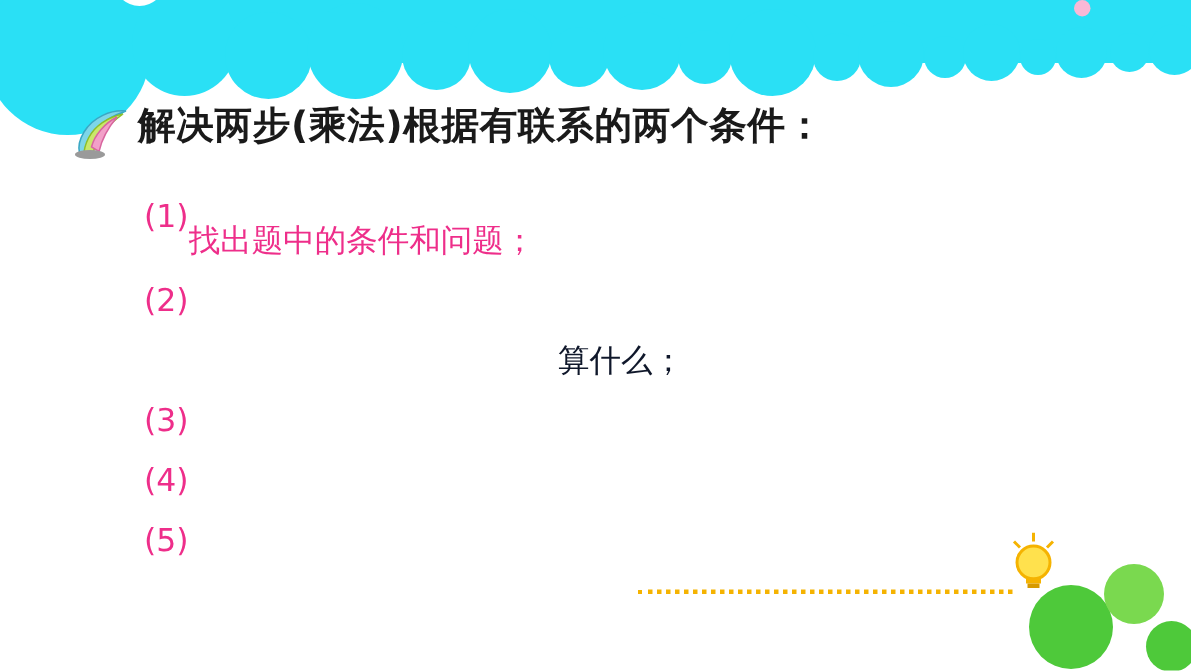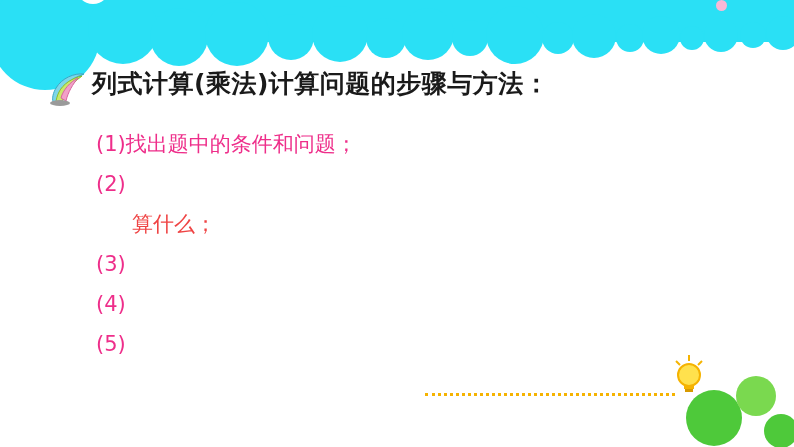"列式计算(乘法)计算问题的步骤与方法：" span.heading-text { text: 列式计算(乘法)计算问题的步骤与方法 -> 解决两步(乘法)根据有联系的两个条件 }
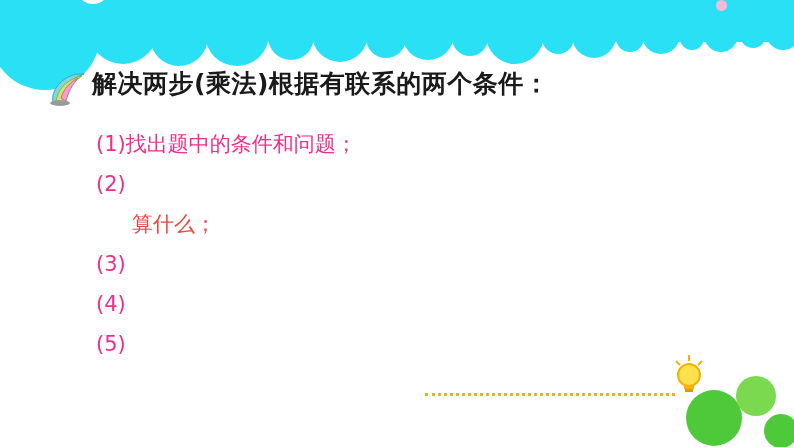"找出题中的条件和问题；" .item-text { margin-top: none -> 16px }
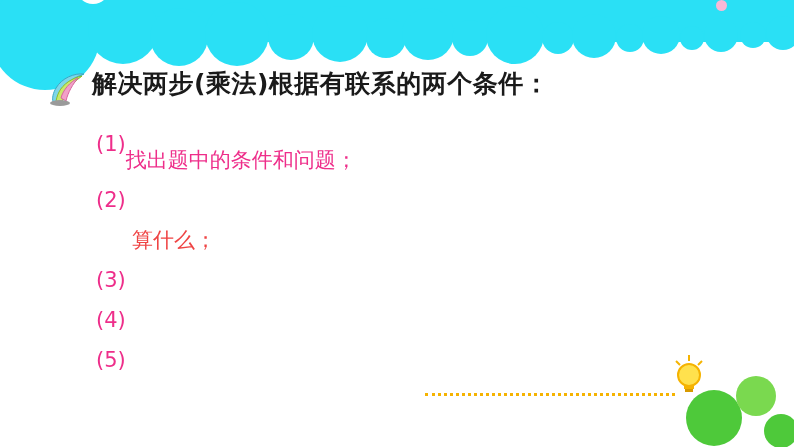"算什么；" .cont-line { color: #ef4444 -> #0f172a; text-align: none -> center }
